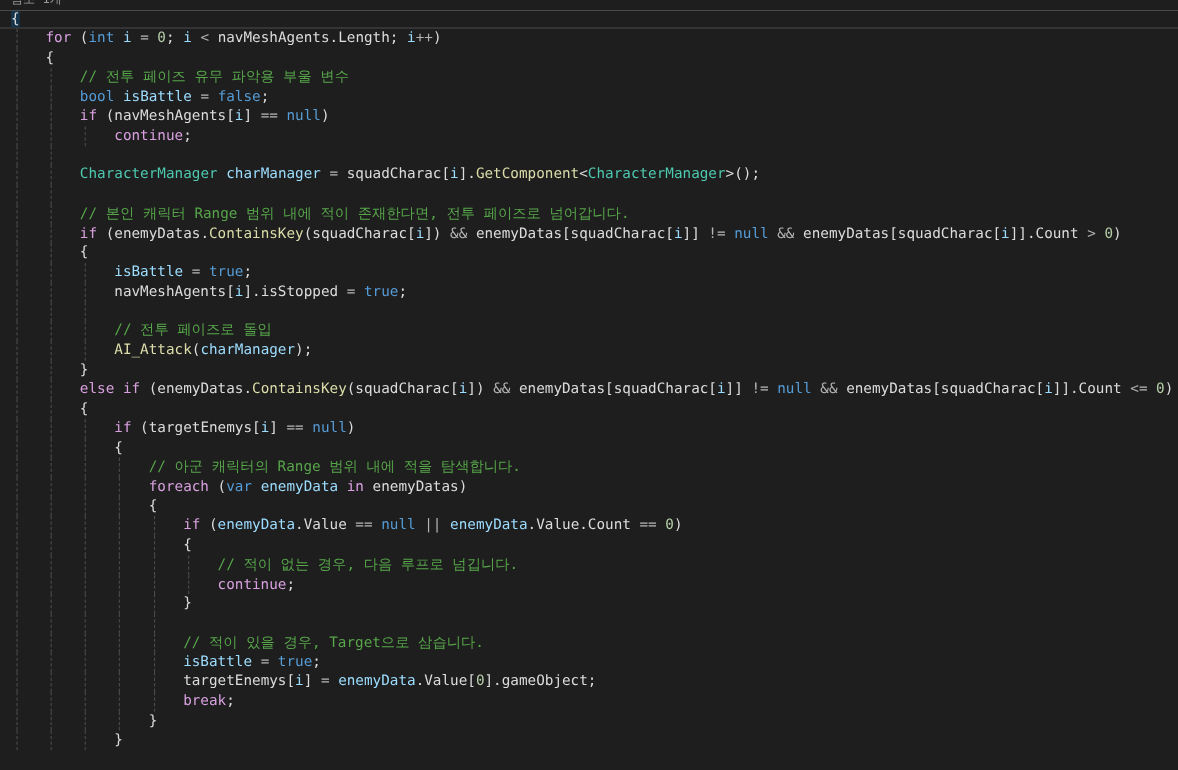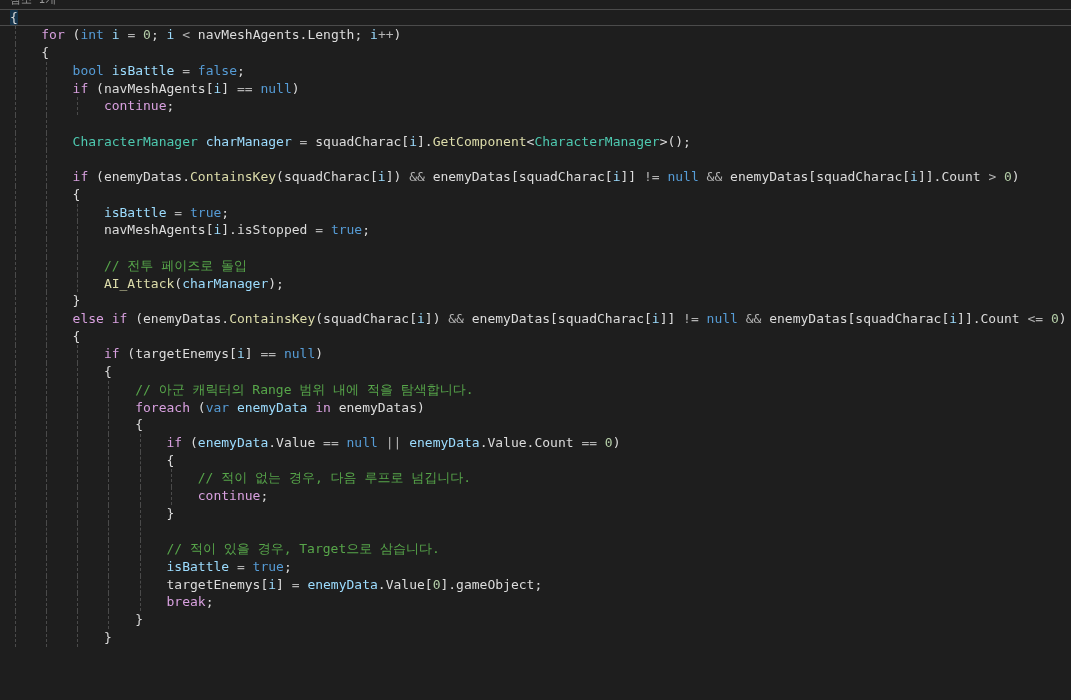"// 전투 페이즈 유무 파악용" div.line { html: none -> <div><div></div><div></div><span><span>// 전투 페이즈 유무 파악용 부울 변수</span></span></div> }
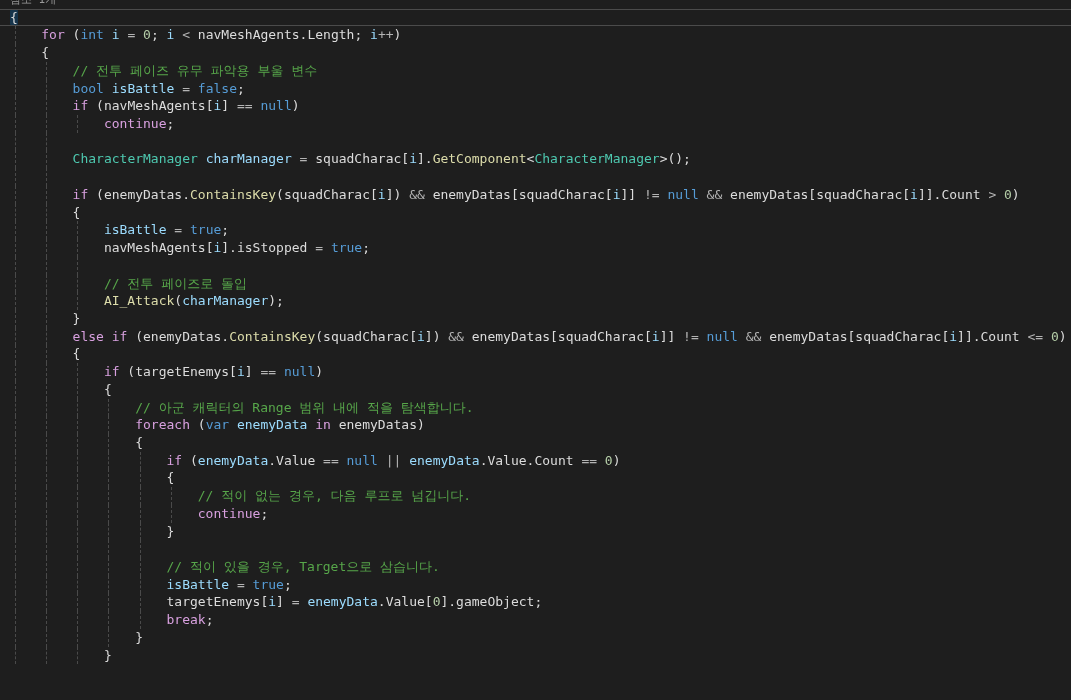"// 본인 캐릭터 Range 범위" div.line { html: none -> <div><div></div><div></div><span><span>// 본인 캐릭터 Range 범위 내에 적이 존재한다면, 전투 페이즈로 넘어갑니다.</span></span></div> }
